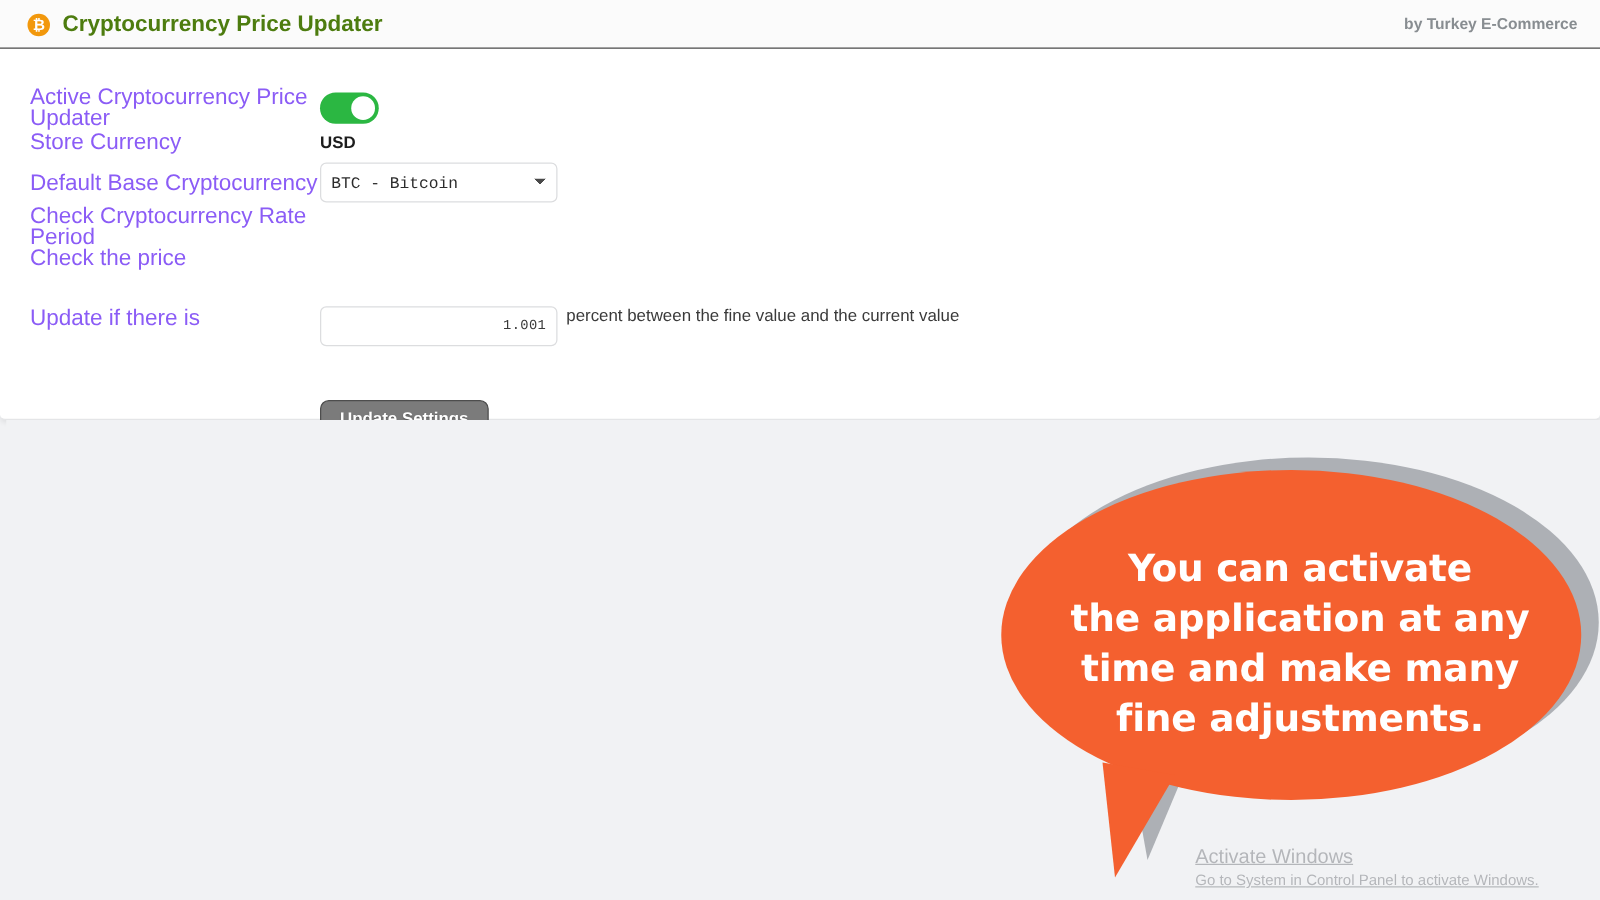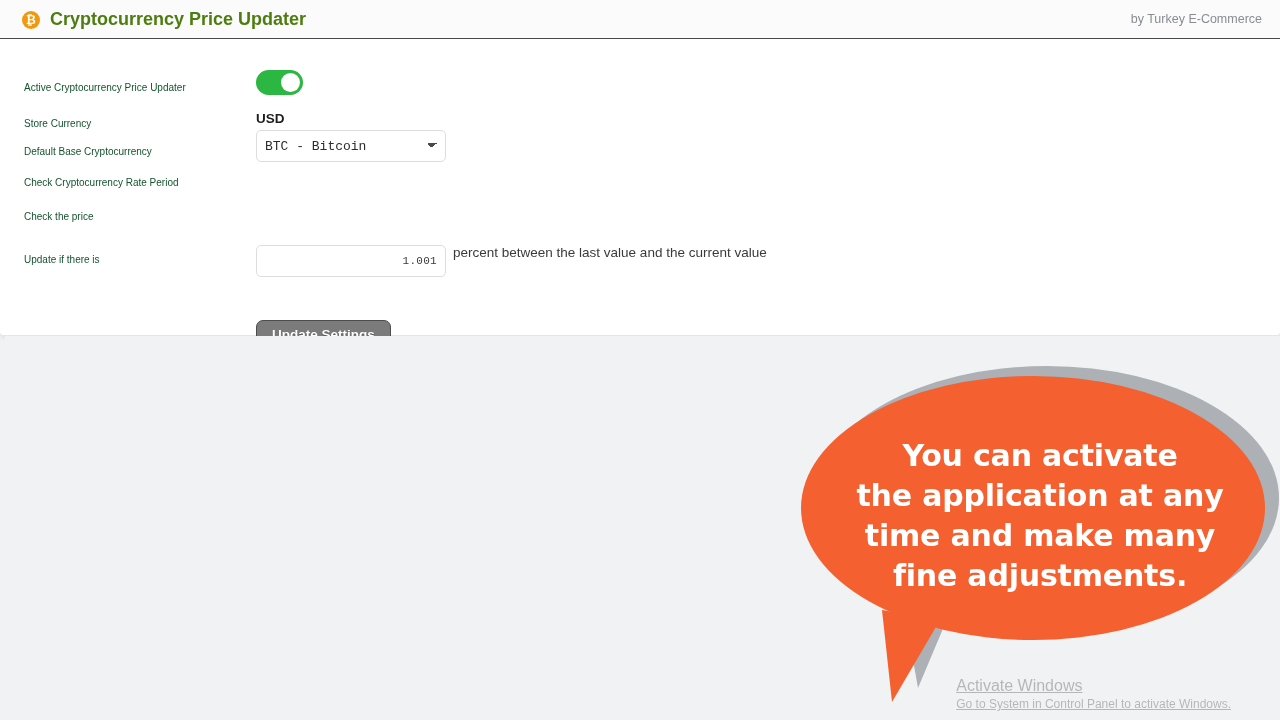"by Turkey E-Commerce" .title-right { font-weight: none -> bold }
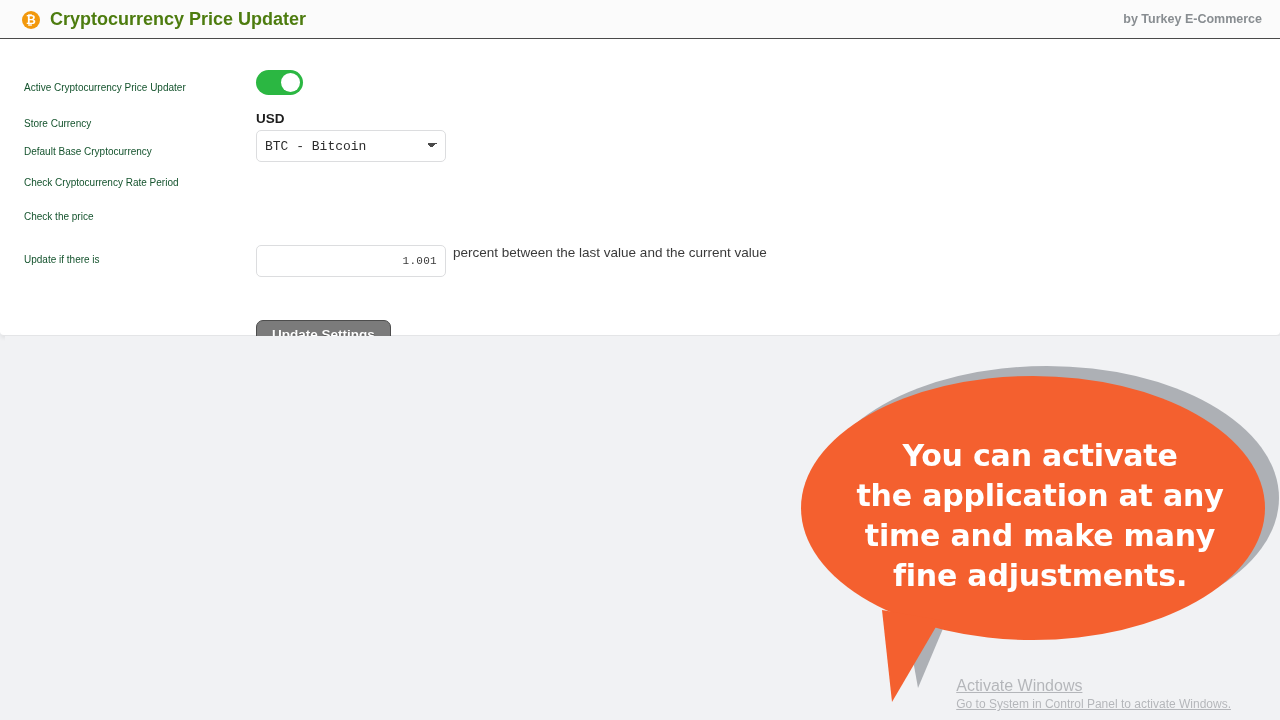"Active Cryptocurrency Price Updater" .label { color: #14532d -> #8b5cf6; font-size: 10px -> 18px; margin-top: 10px -> none }
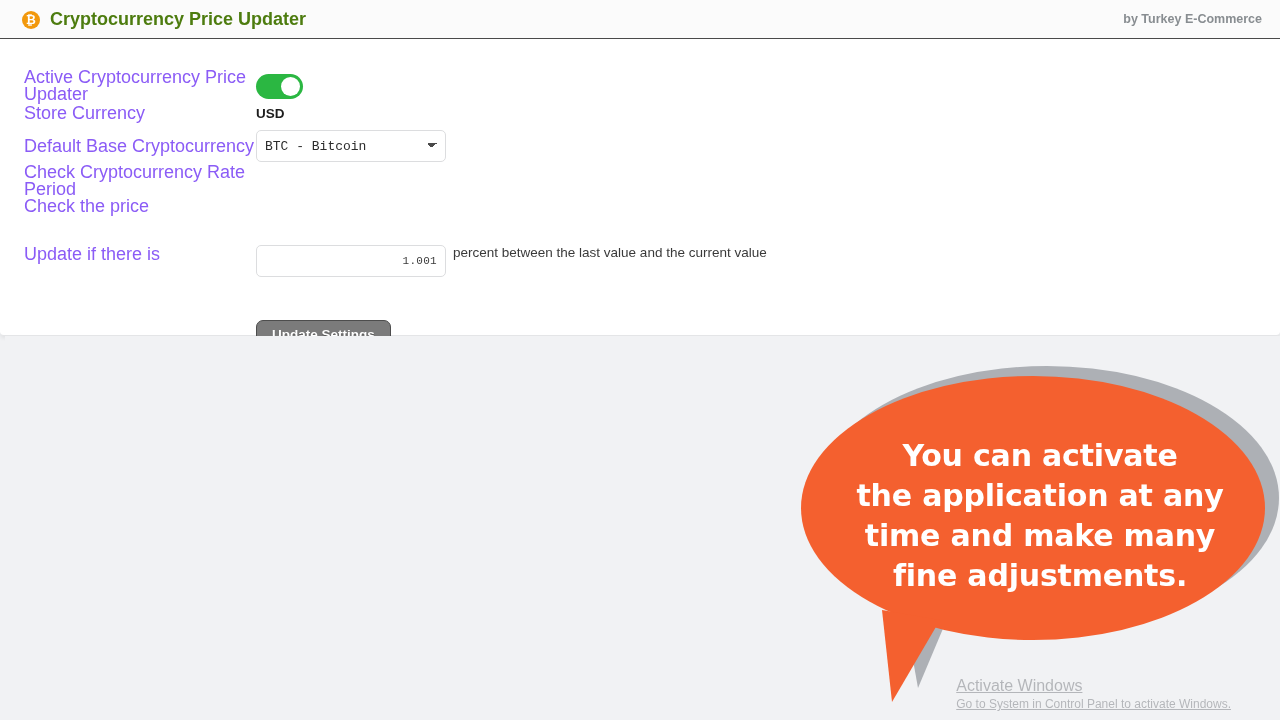"percent between the last value" span.suffix { text: last -> fine }
